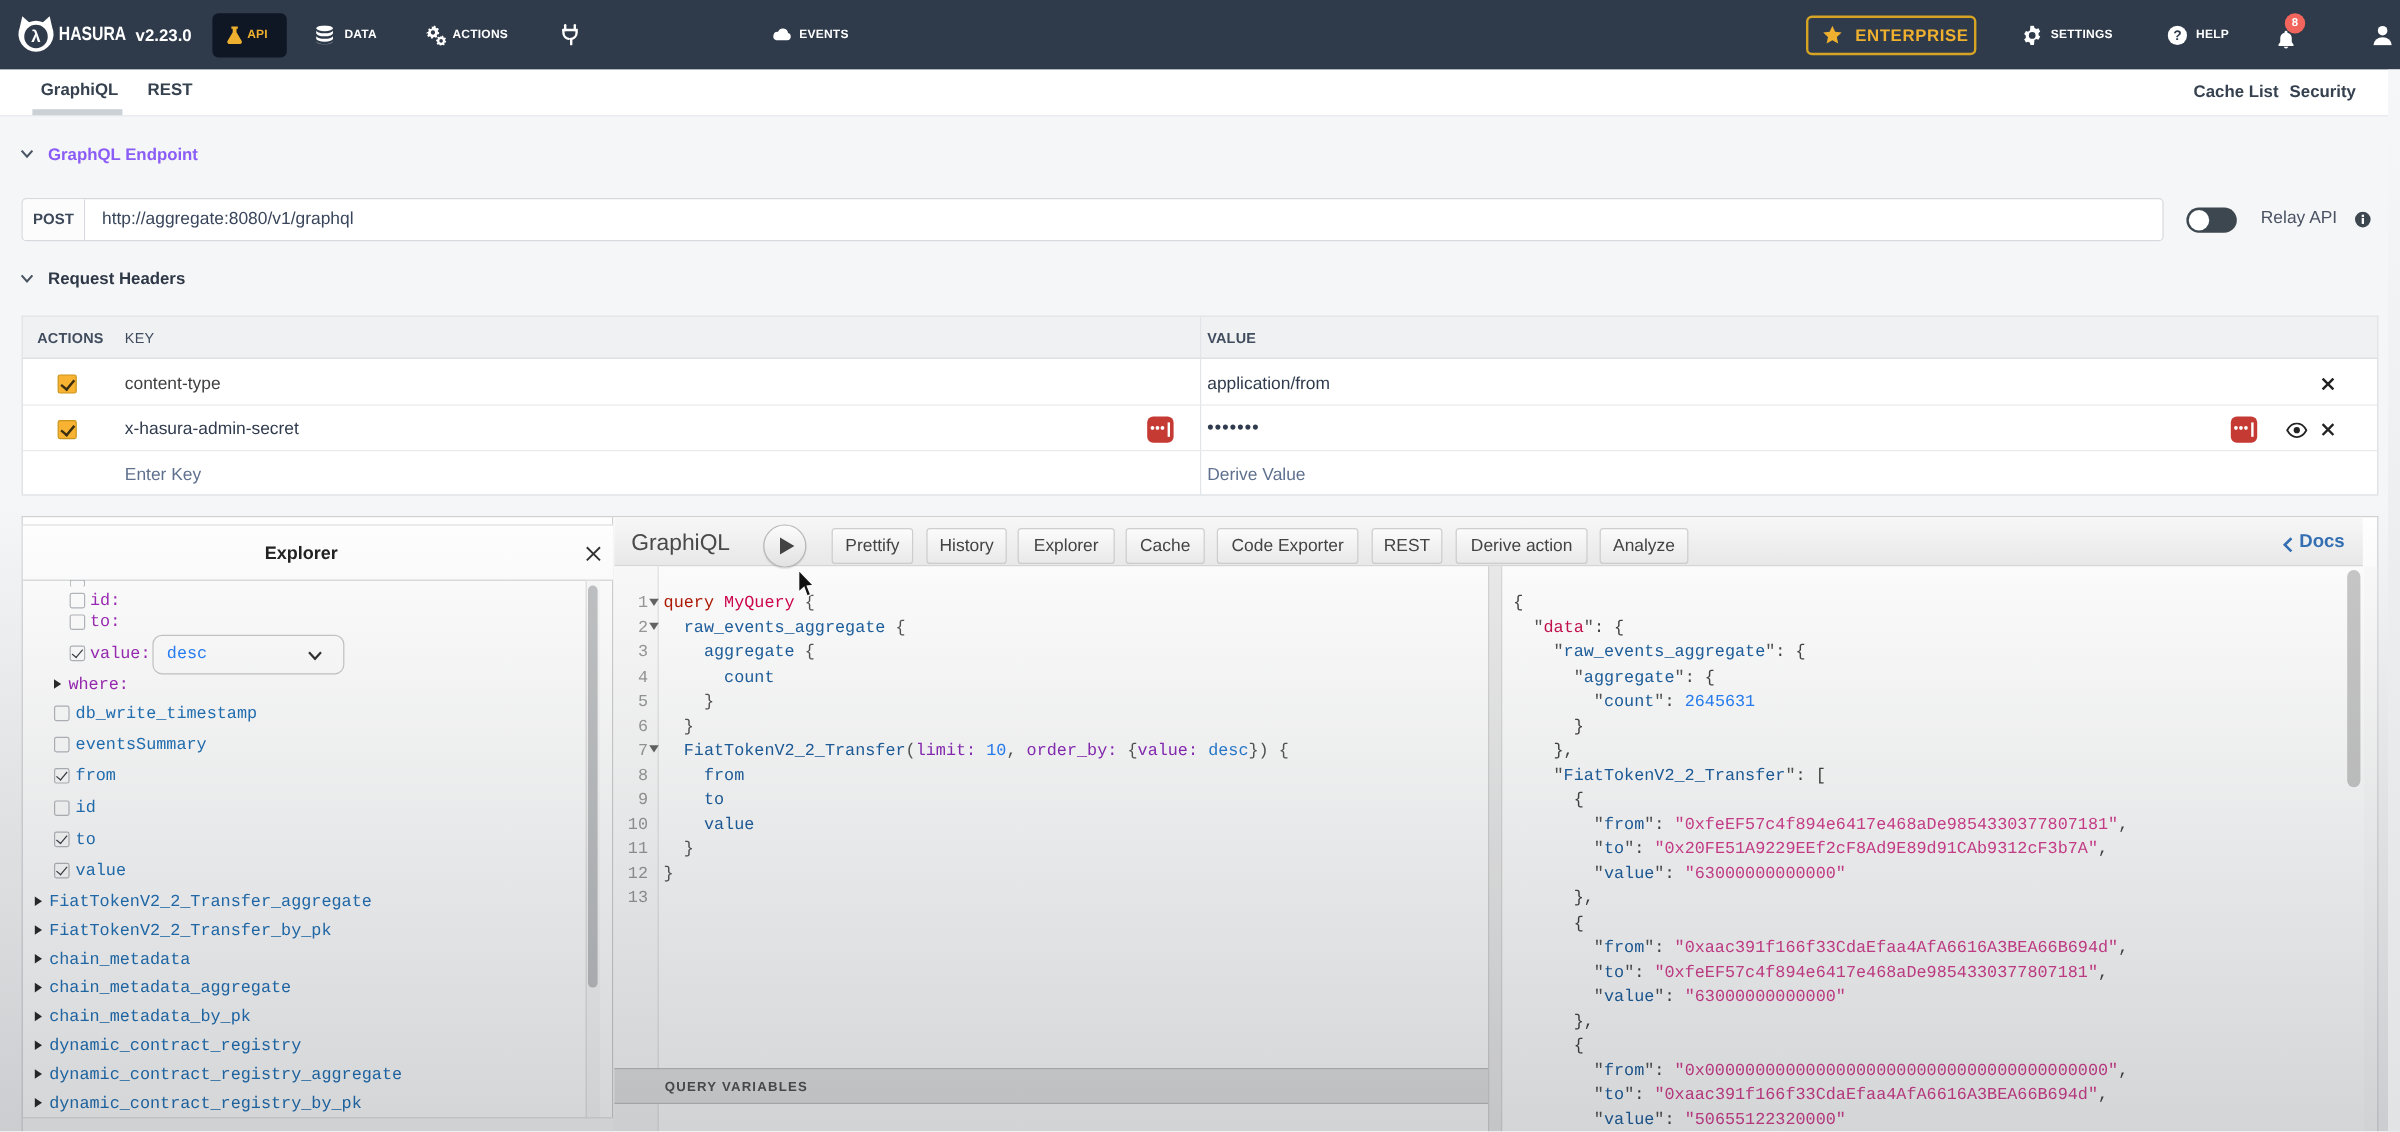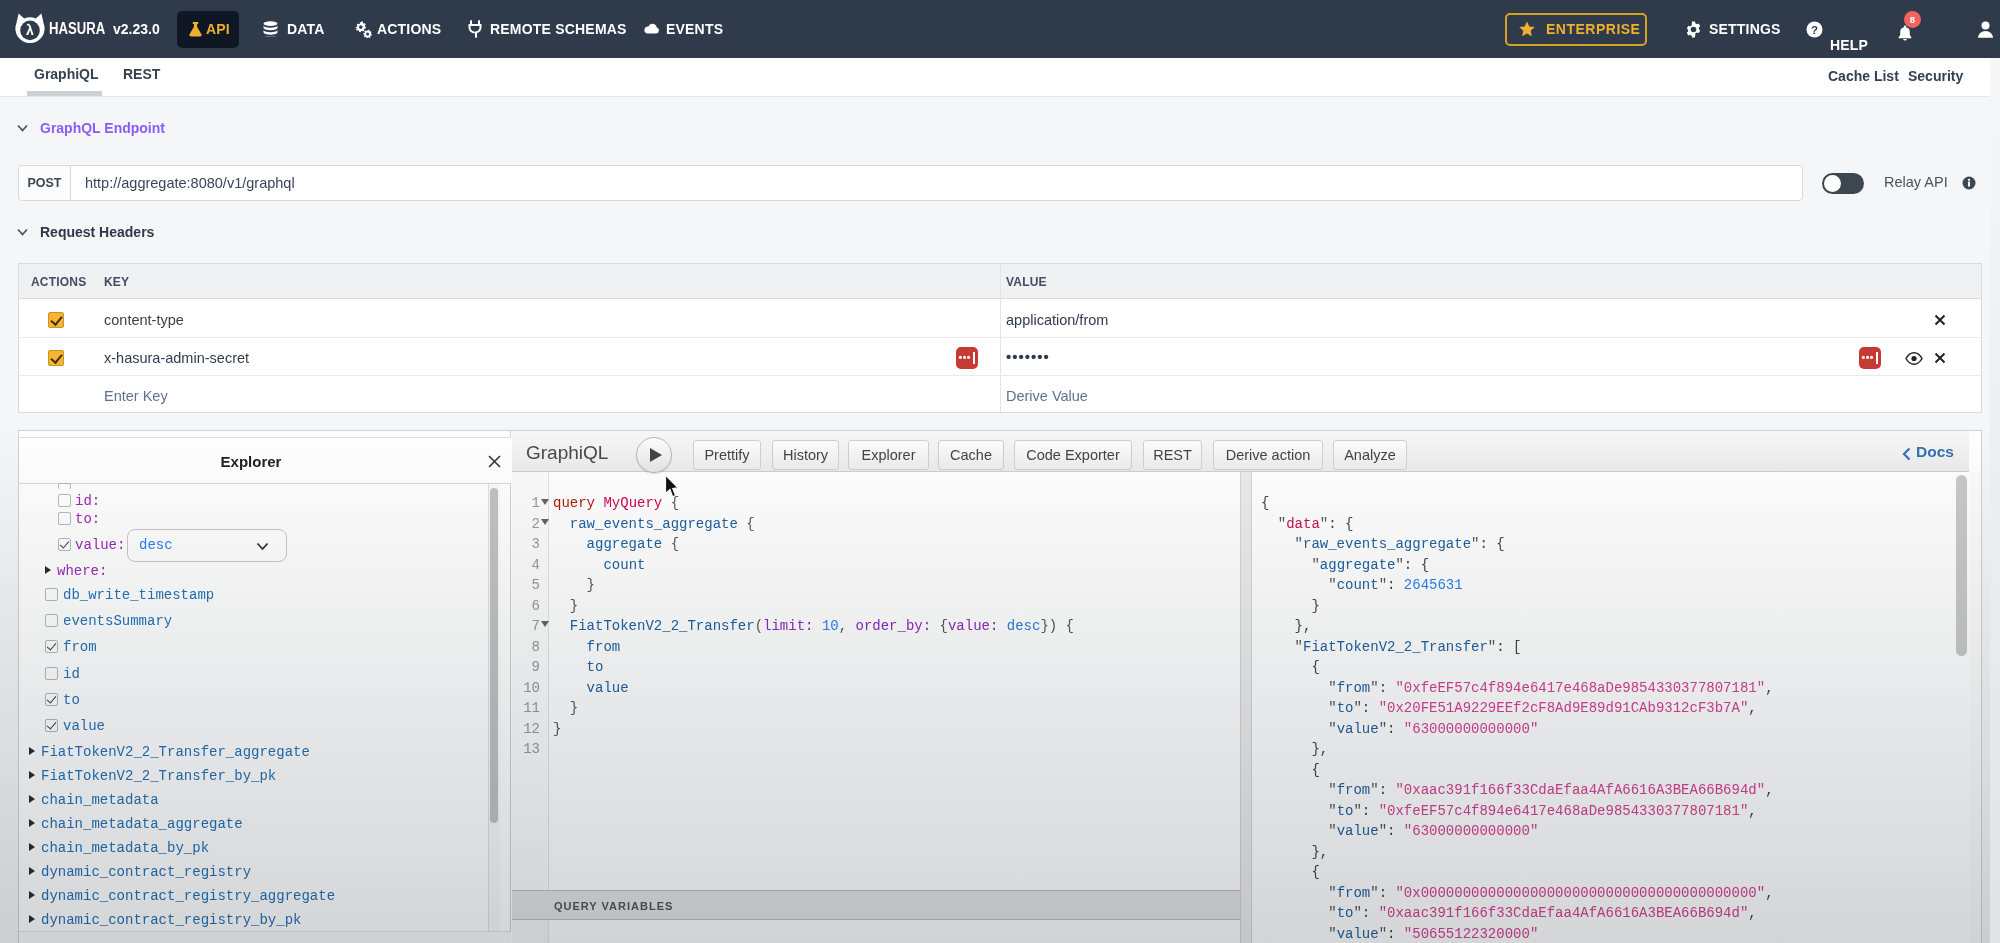"API" .navitem { font-size: 14px -> 10px }
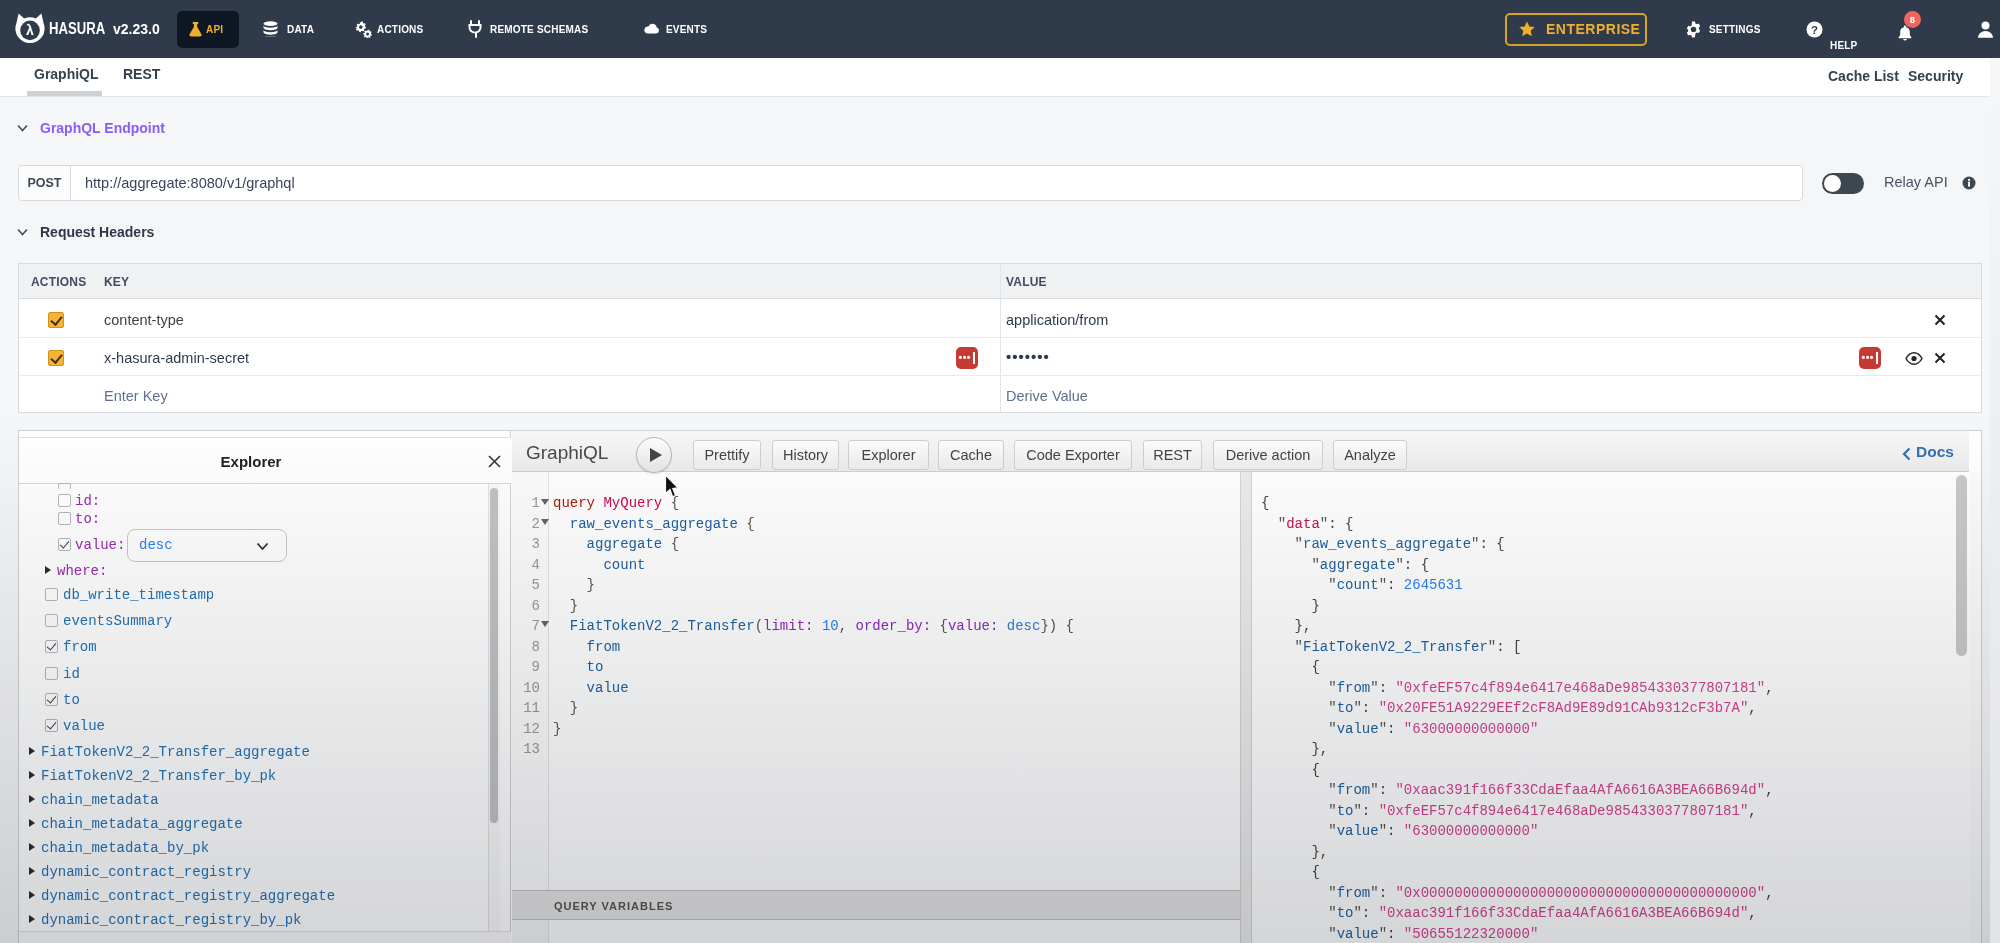"REMOTE SCHEMAS" div.navitem { html: <div>REMOTE SCHEMAS</div> -> none }
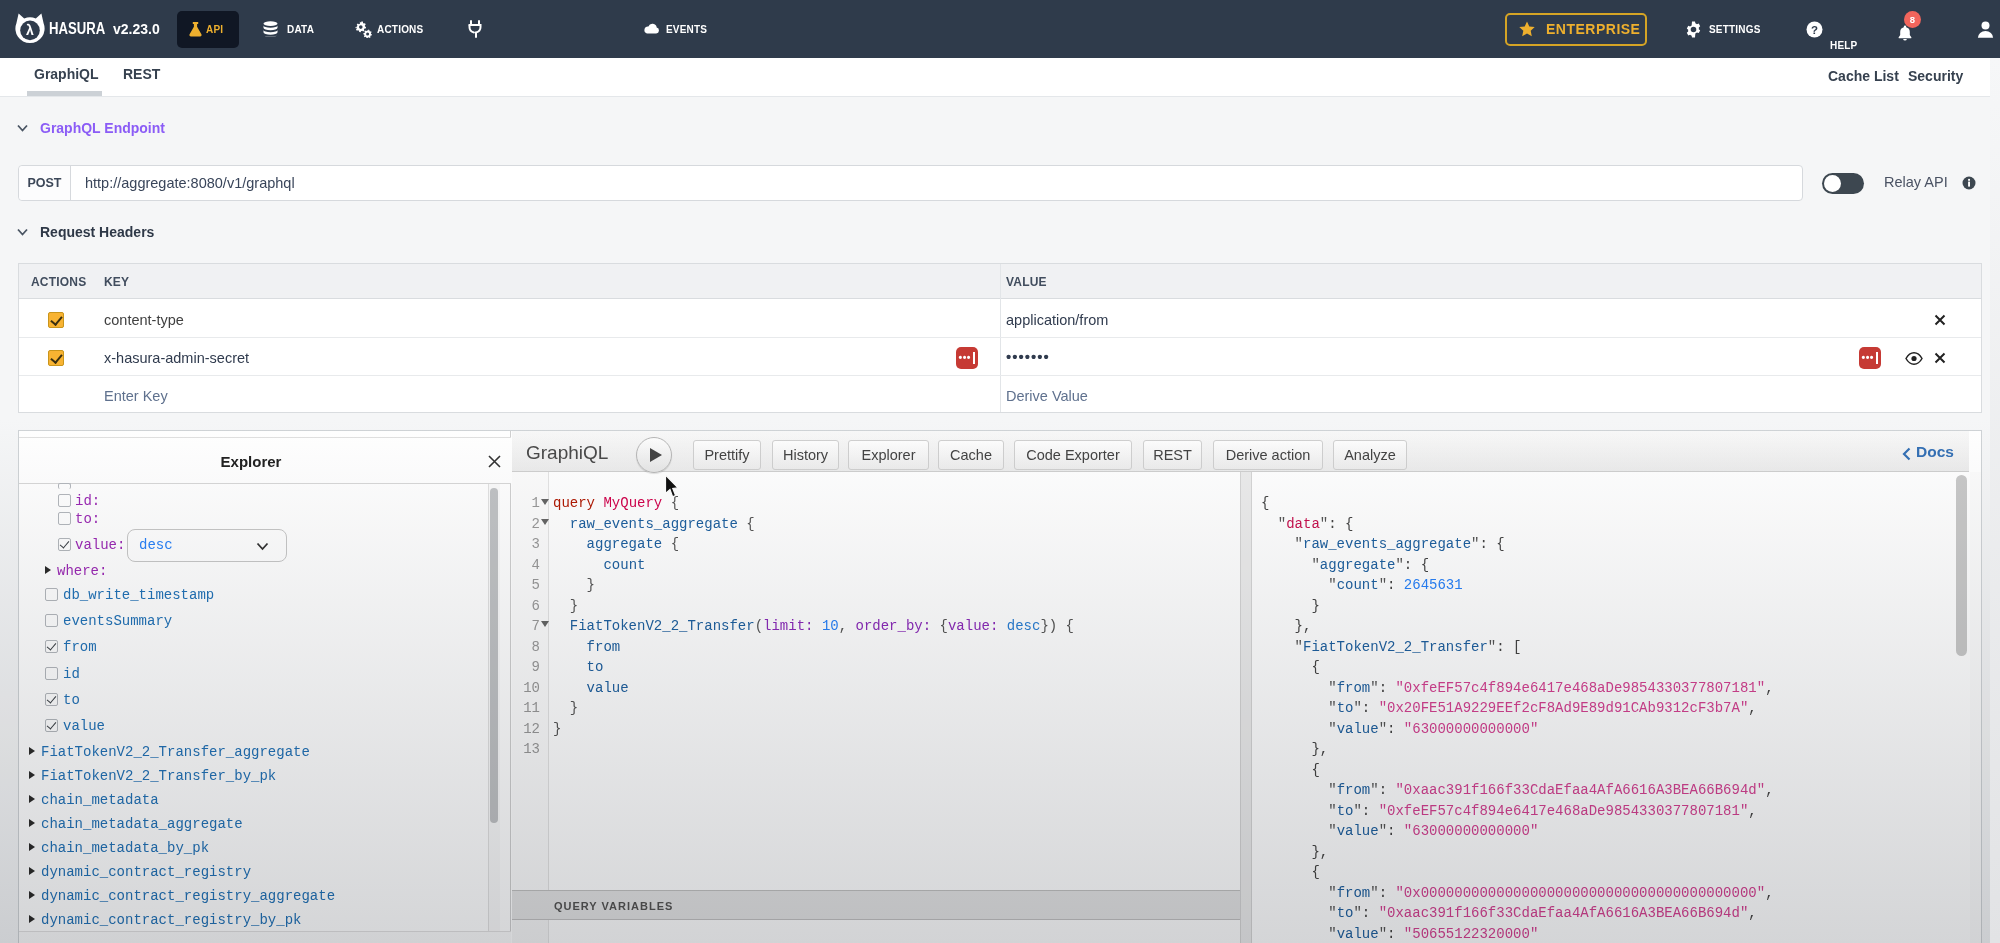"HELP" div.navitem { margin-top: 16px -> none }
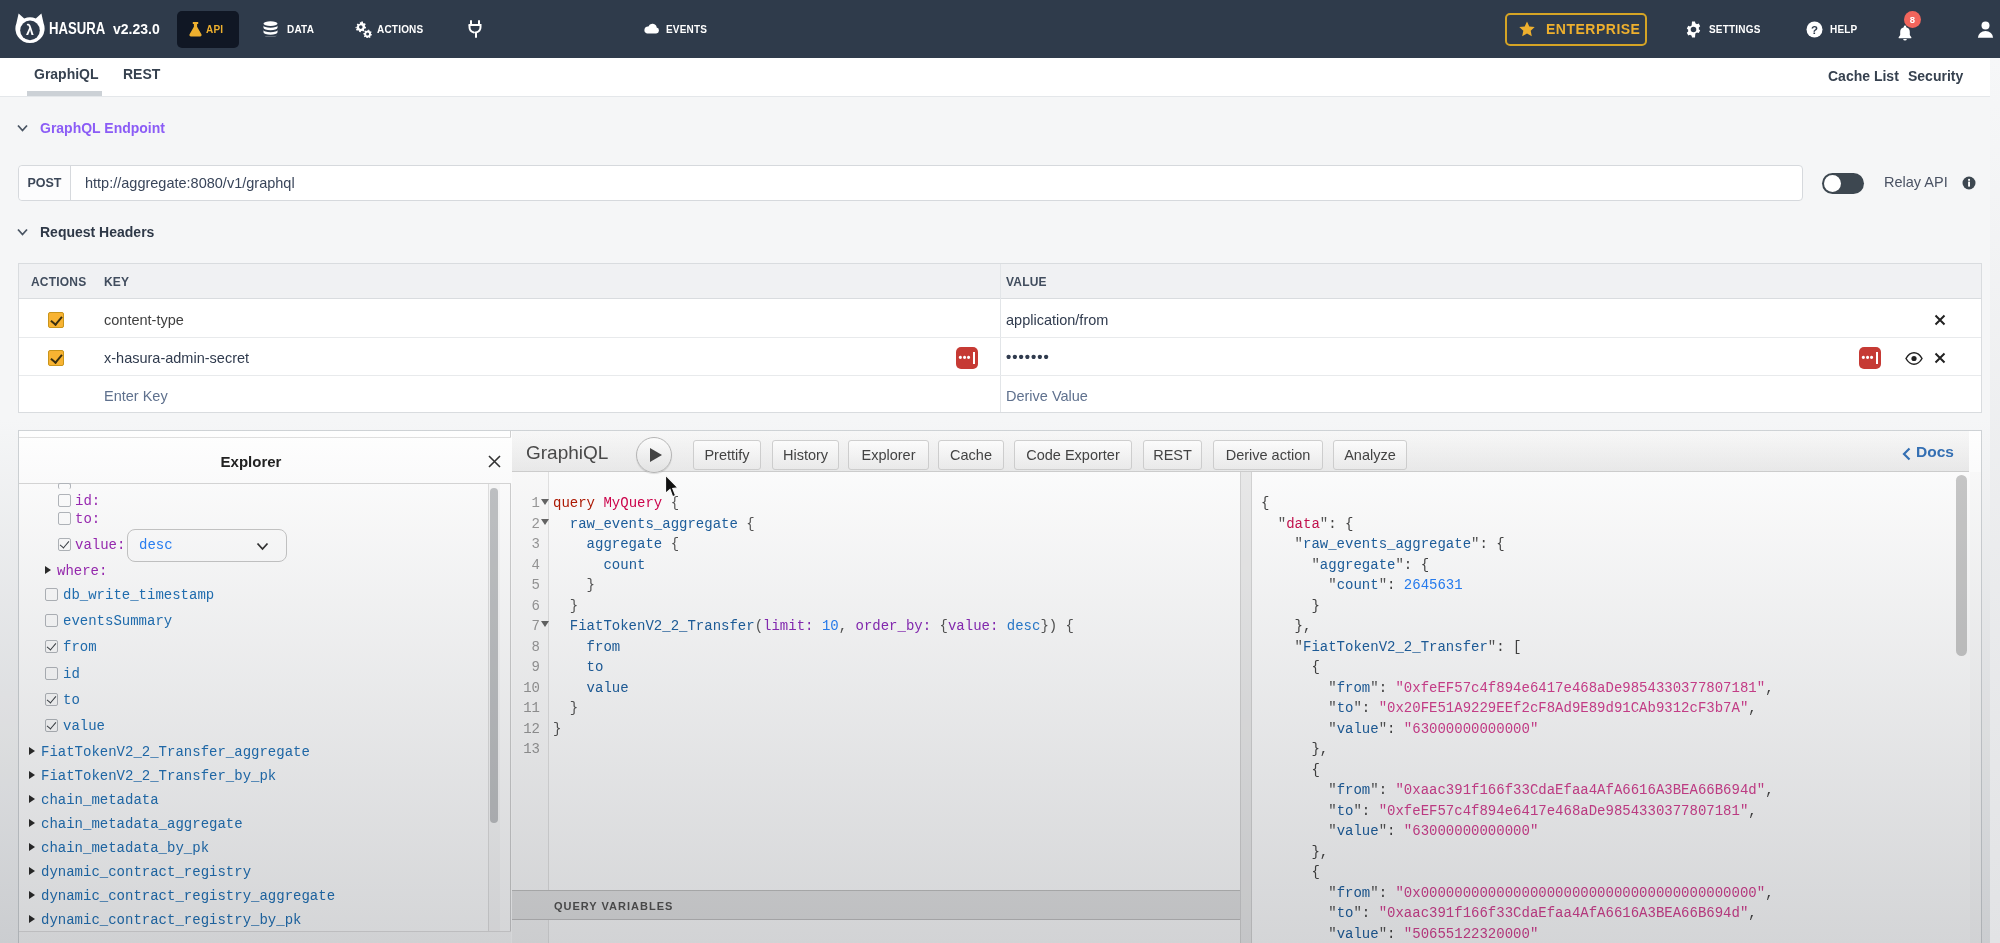"KEY" div.abs { font-weight: bold -> normal }
